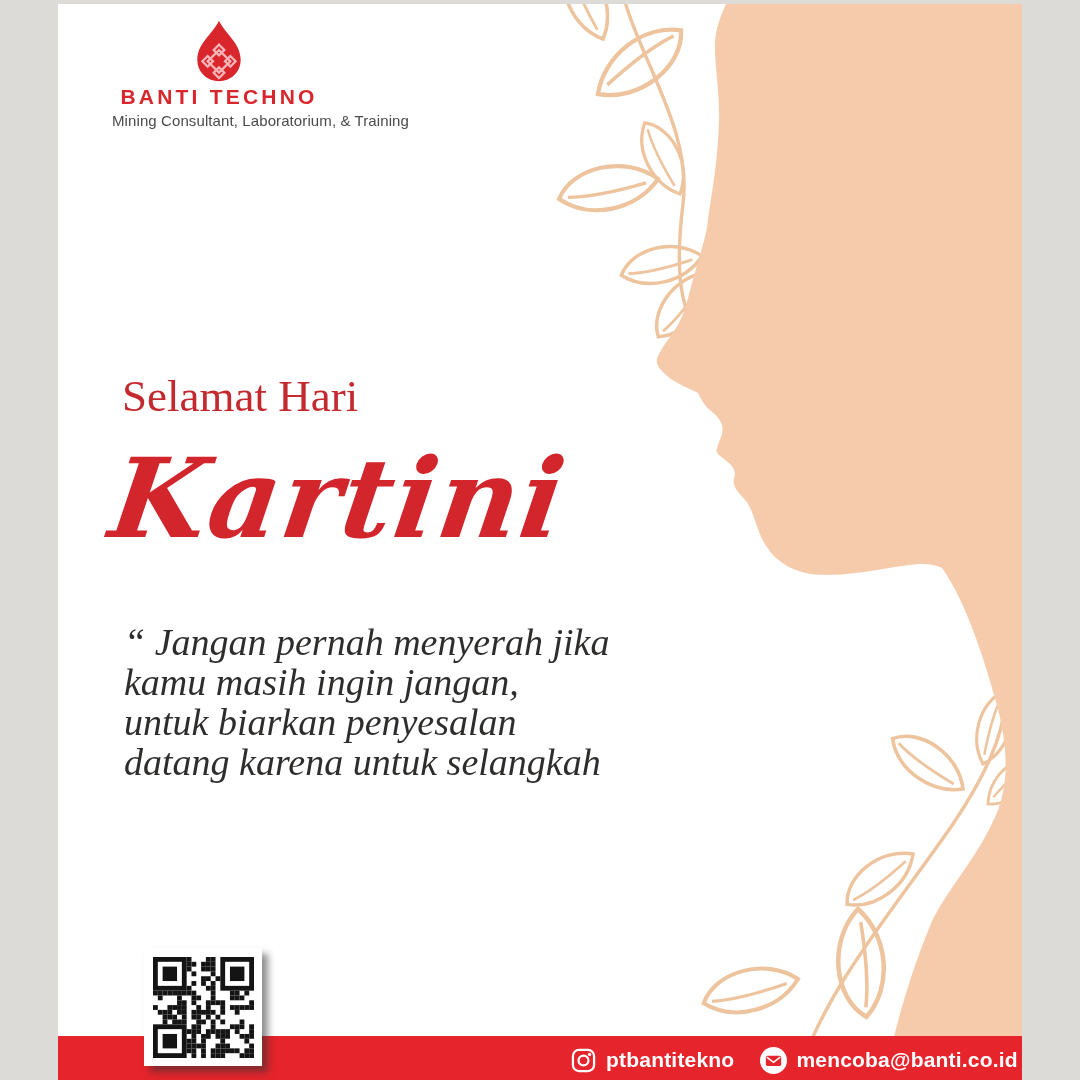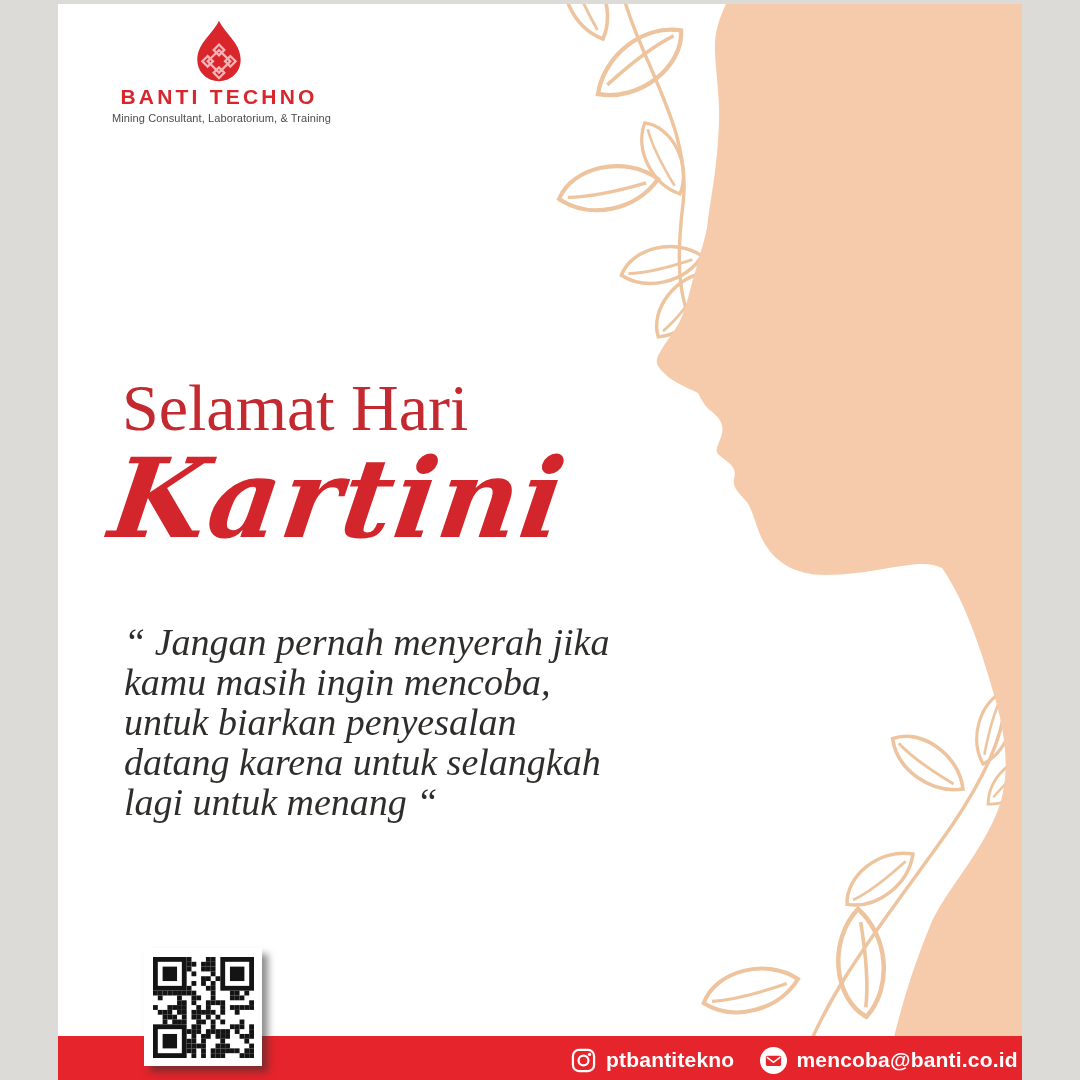"Mining Consultant, Laboratorium, &" .logo .tagline { font-size: 11px -> 15px }
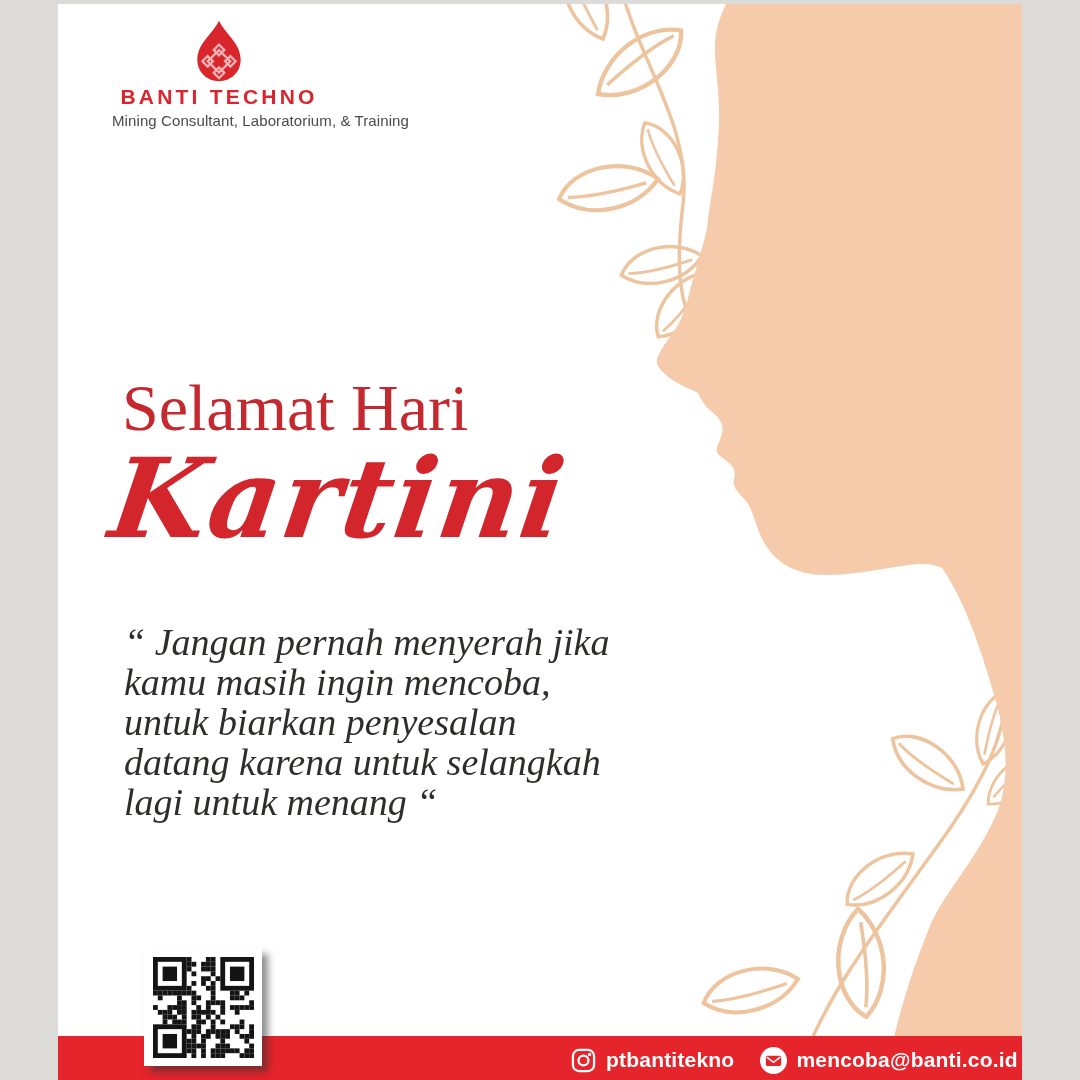"Selamat Hari" .title { font-size: 66px -> 45px }
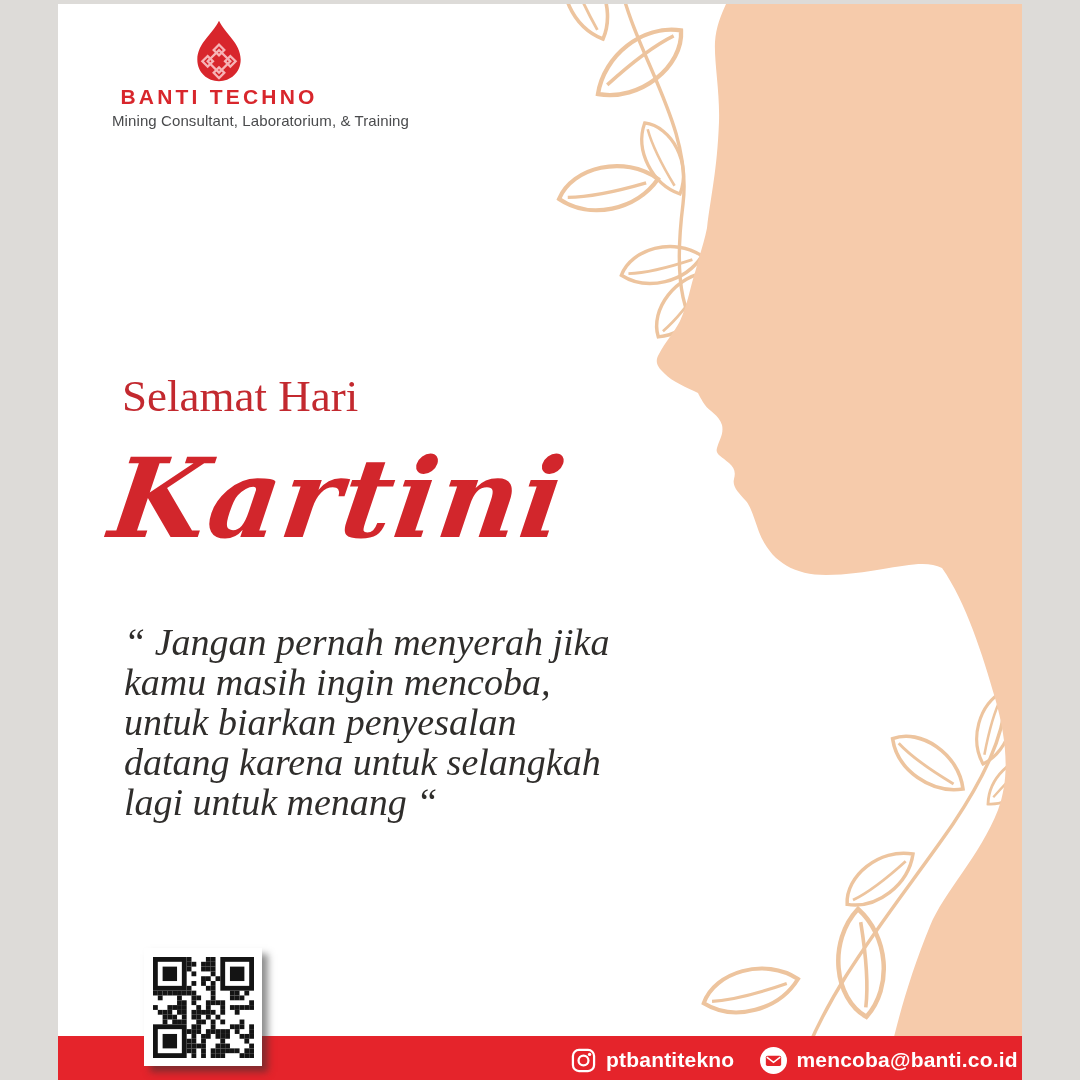"kamu masih ingin mencoba," div { text: mencoba -> jangan }
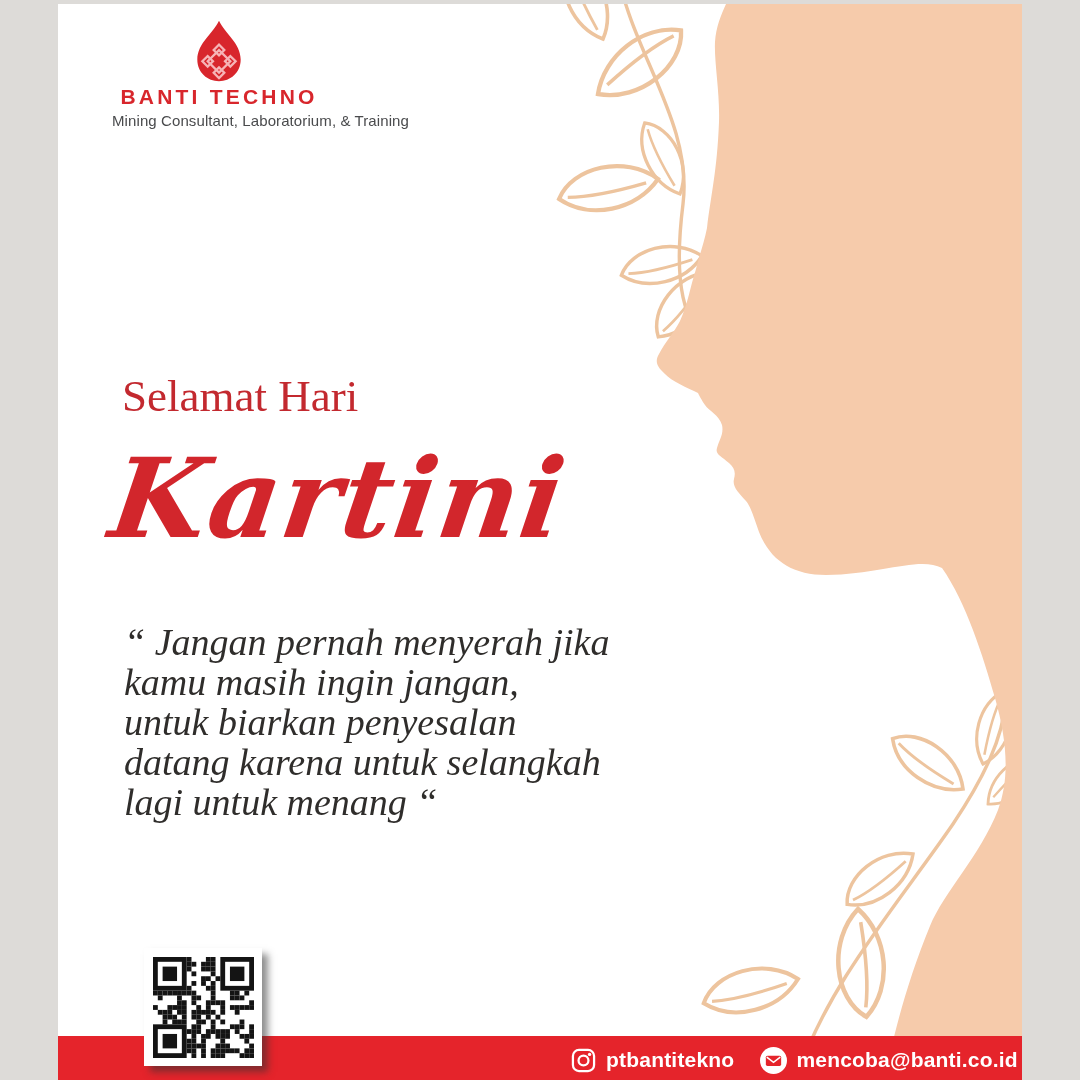"lagi untuk menang “" div { html: <div>lagi untuk menang “</div> -> none }
